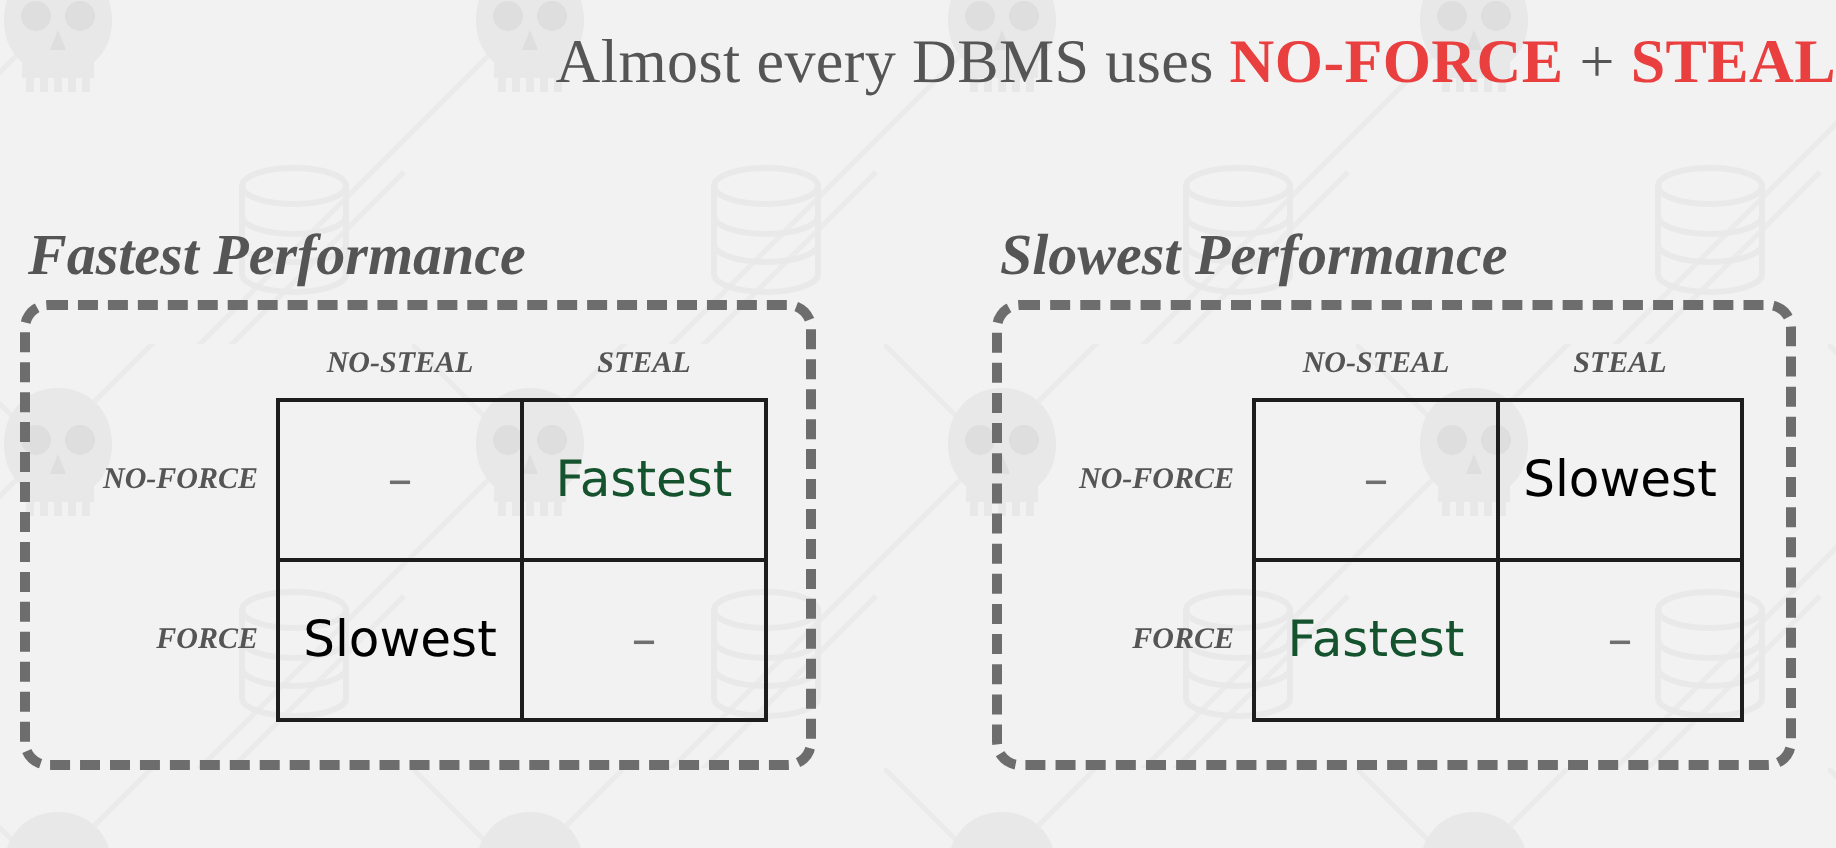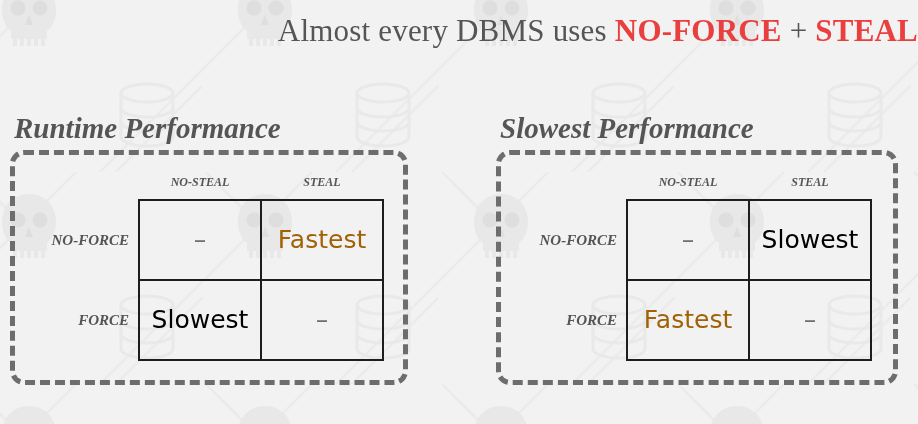"Runtime Performance" div.panel-heading { text: Runtime -> Fastest }
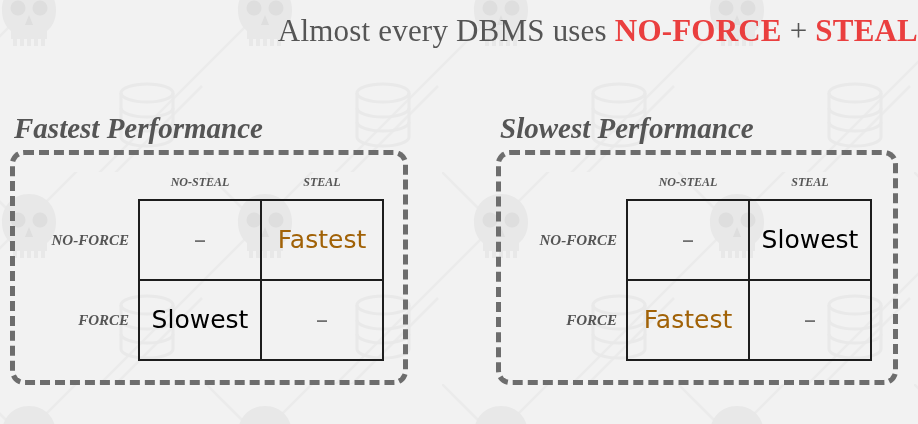"NO-STEAL" .matrix th.colhead { font-size: 12px -> 15px }
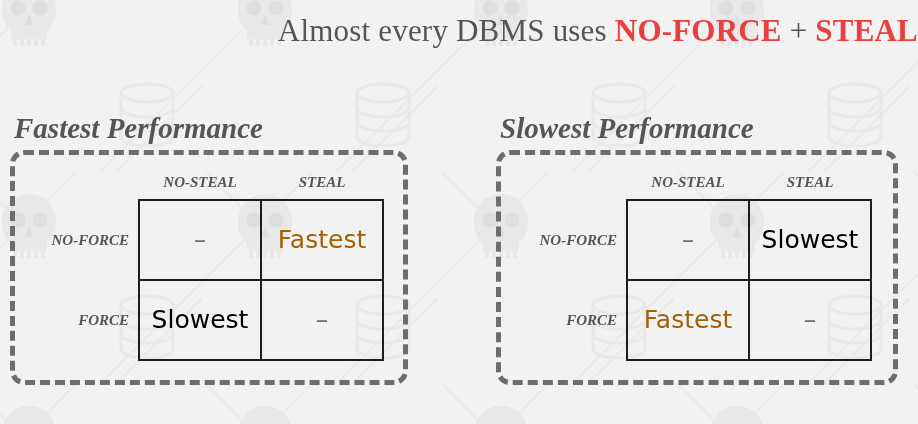"Fastest" .cell-fast { color: #a16207 -> #14532d }
